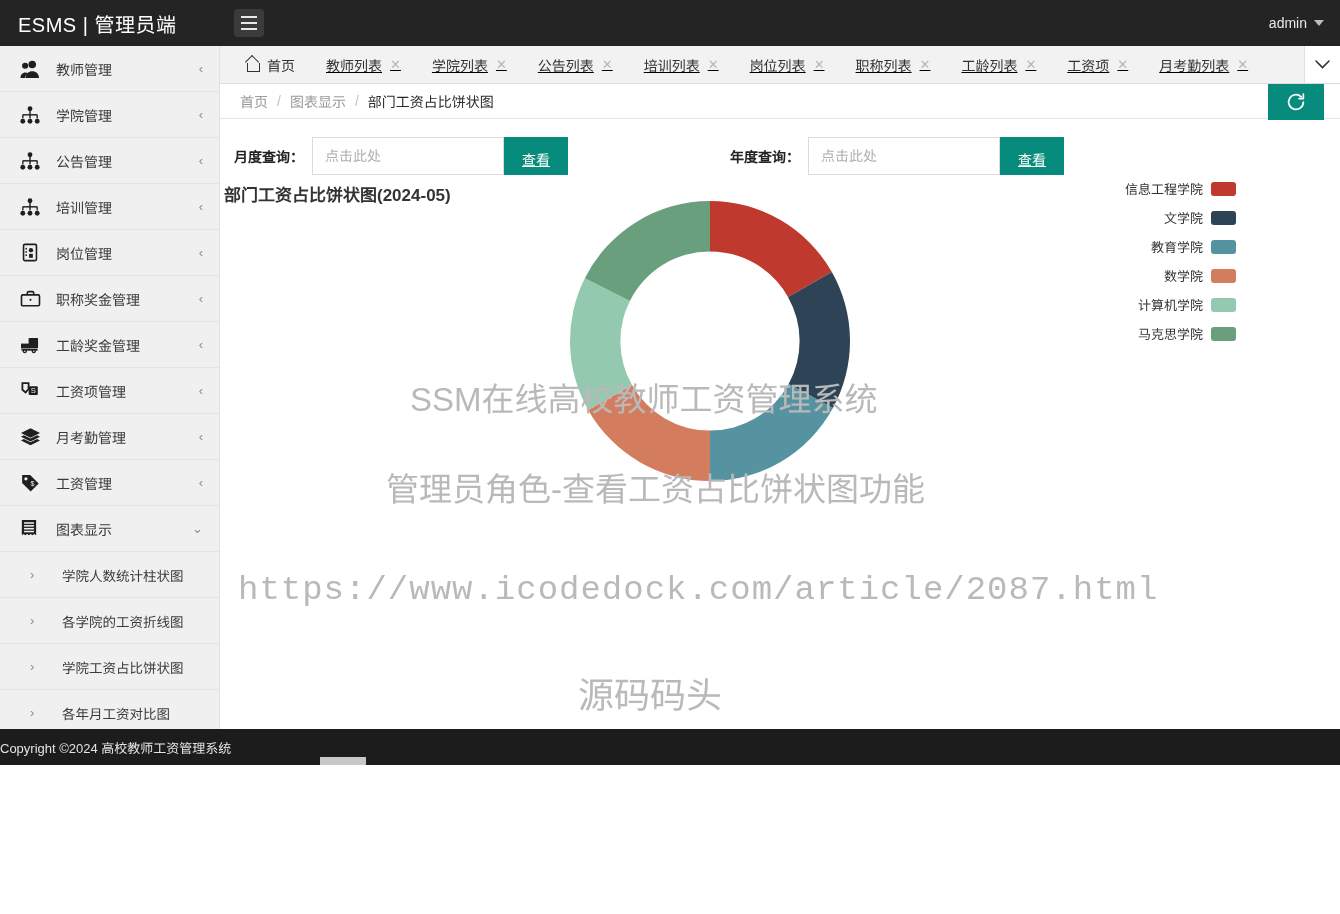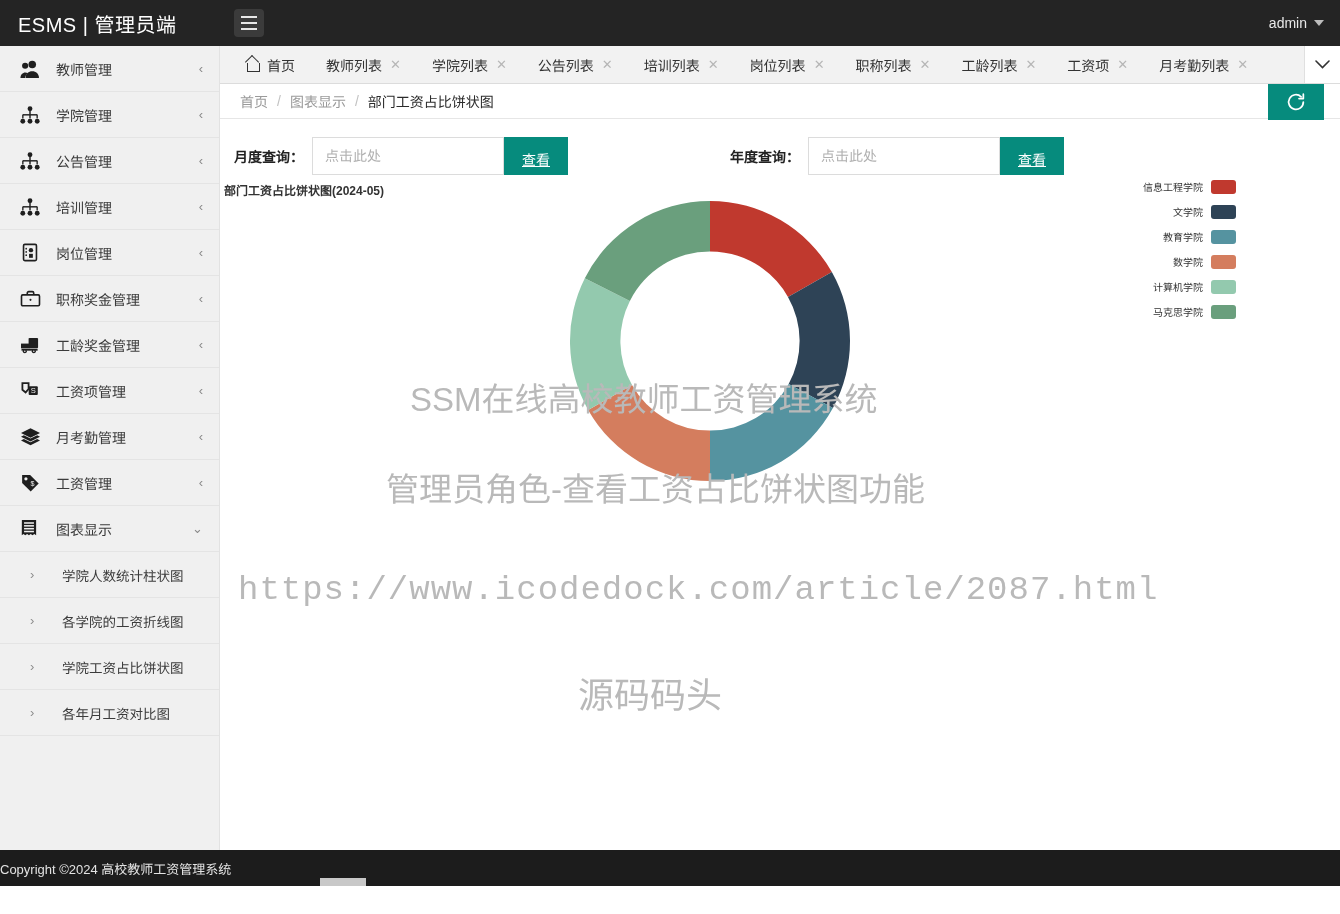"ESMS | 管理员端" .app { height: 886px -> 765px }
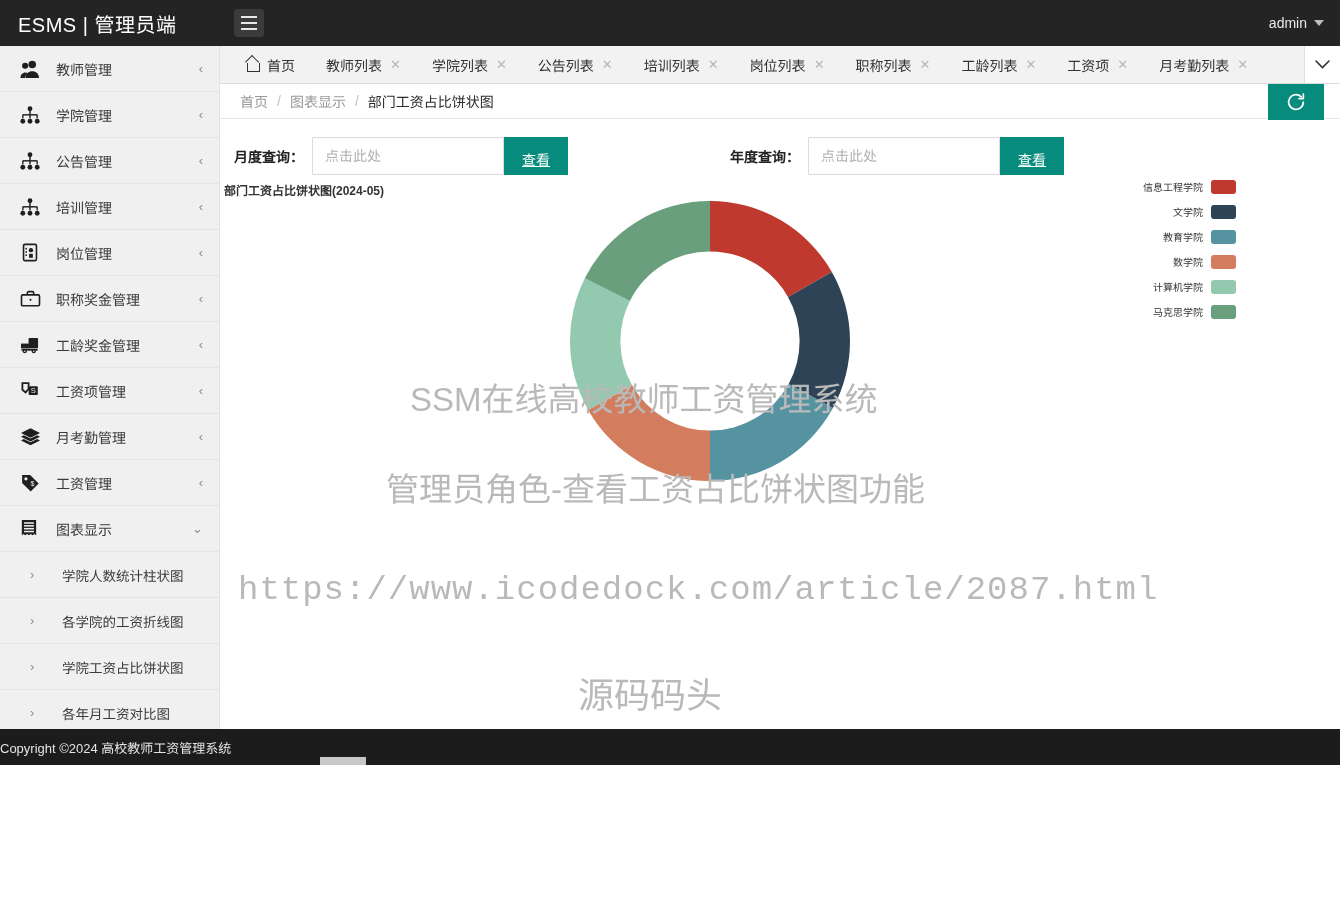"教师列表" div { text-decoration: none -> underline }
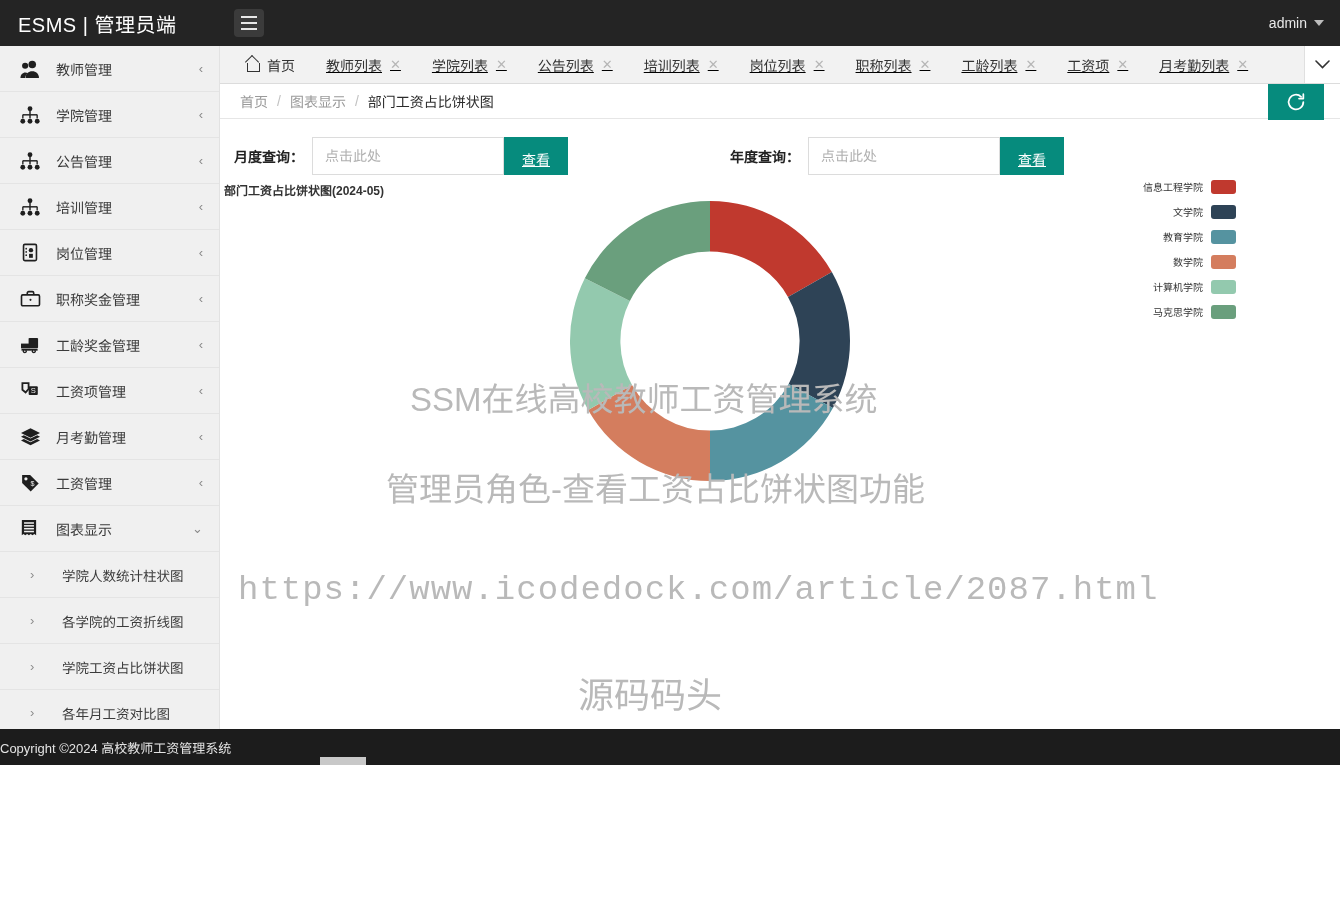"部门工资占比饼状图(2024-05)" .chart-title { font-size: 12px -> 17px }
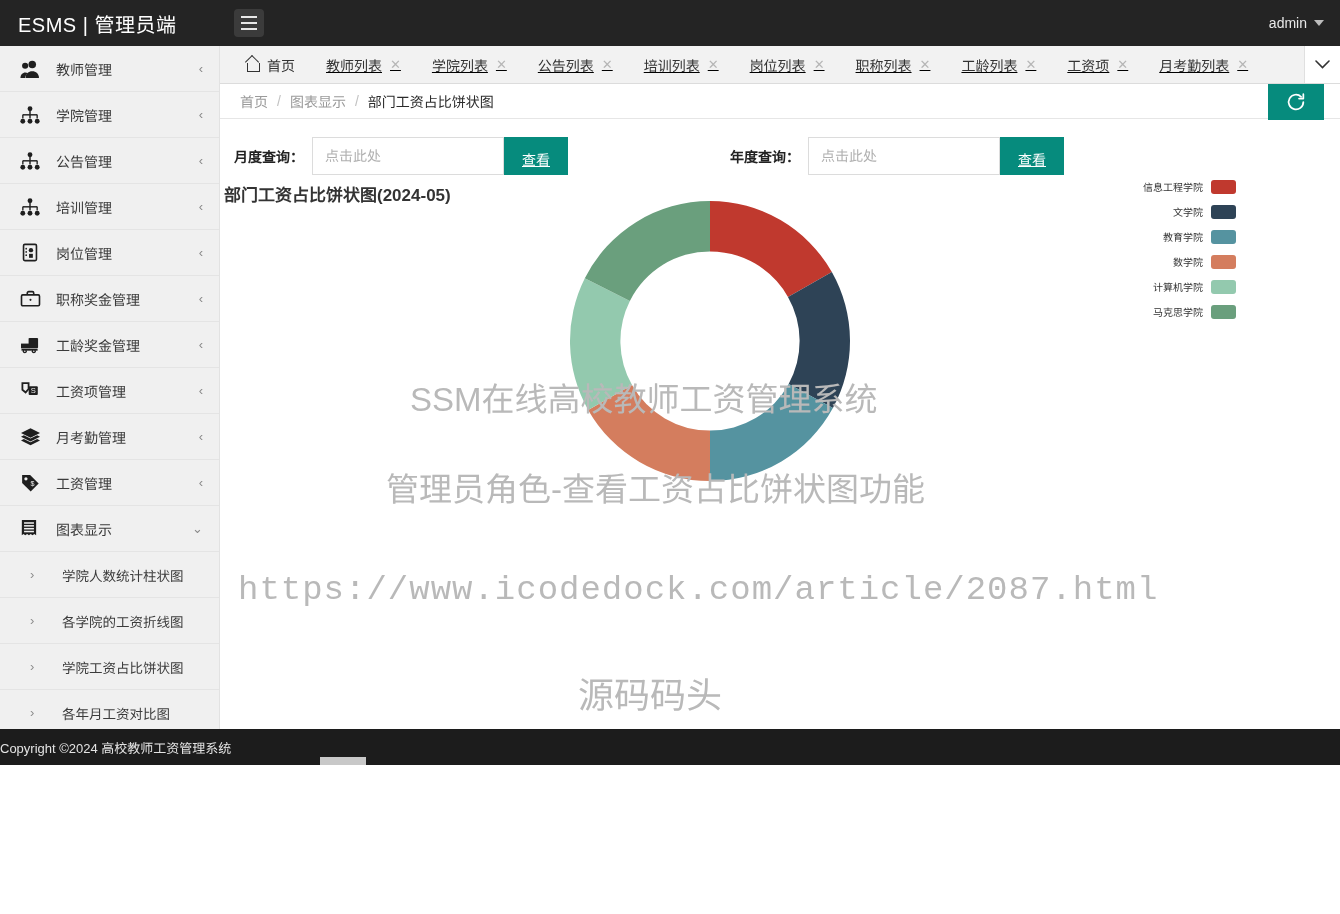"信息工程学院" .legend-label { font-size: 10px -> 13px }
